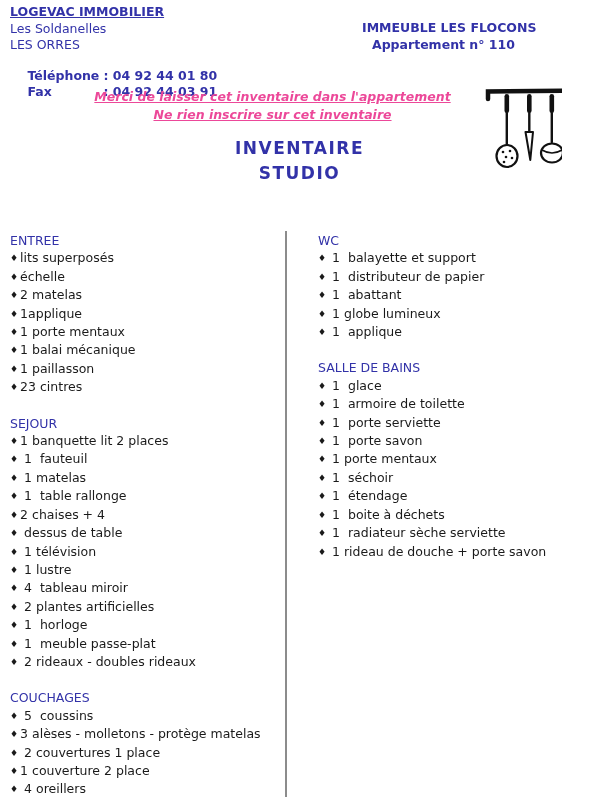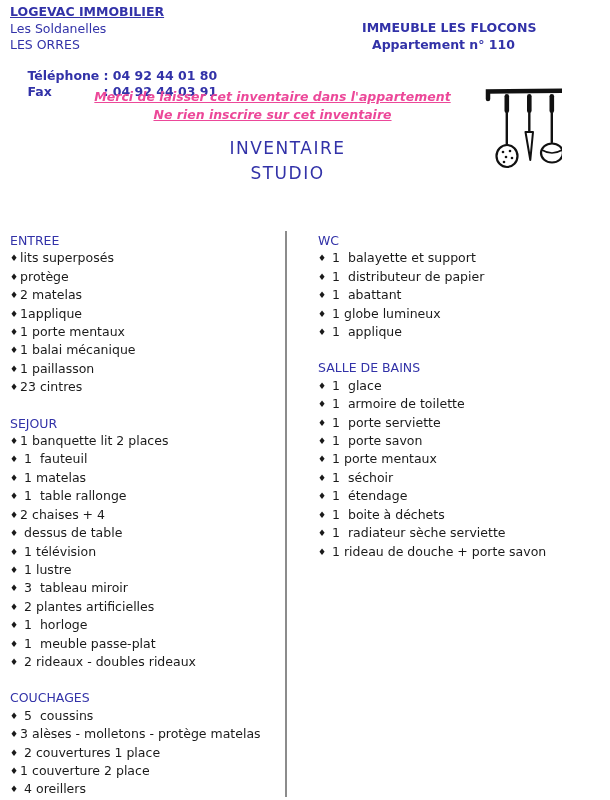"INVENTAIRE" .title-block { font-weight: normal -> bold; left: 0 -> 12px }
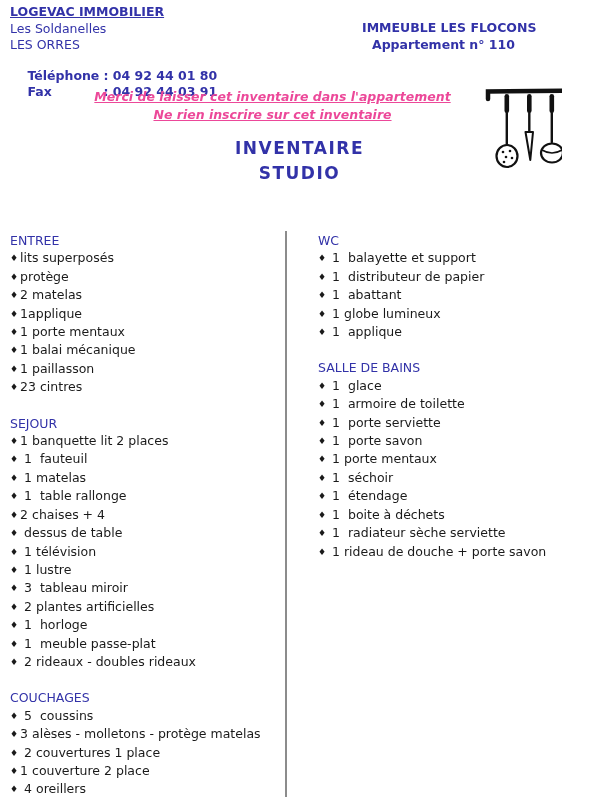"protège" span { text: protège -> échelle }
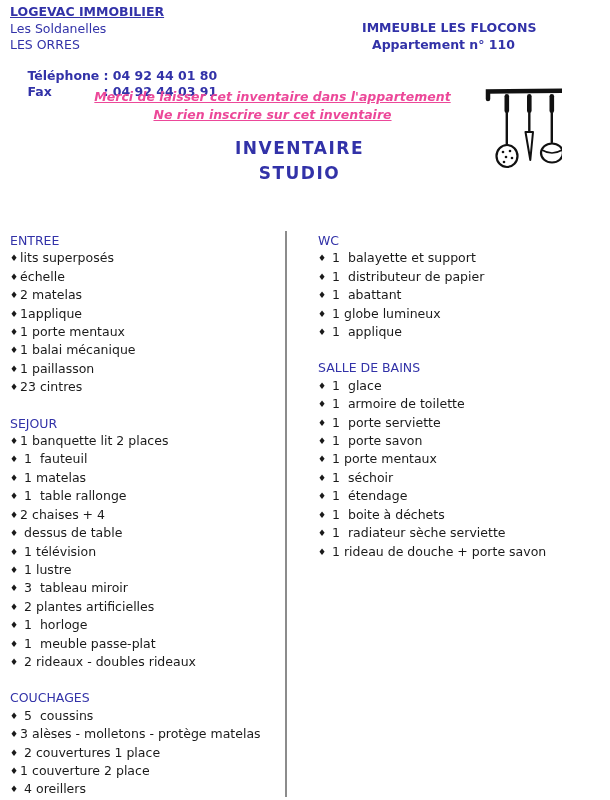"3 tableau miroir" span { text: 3 -> 4 }
